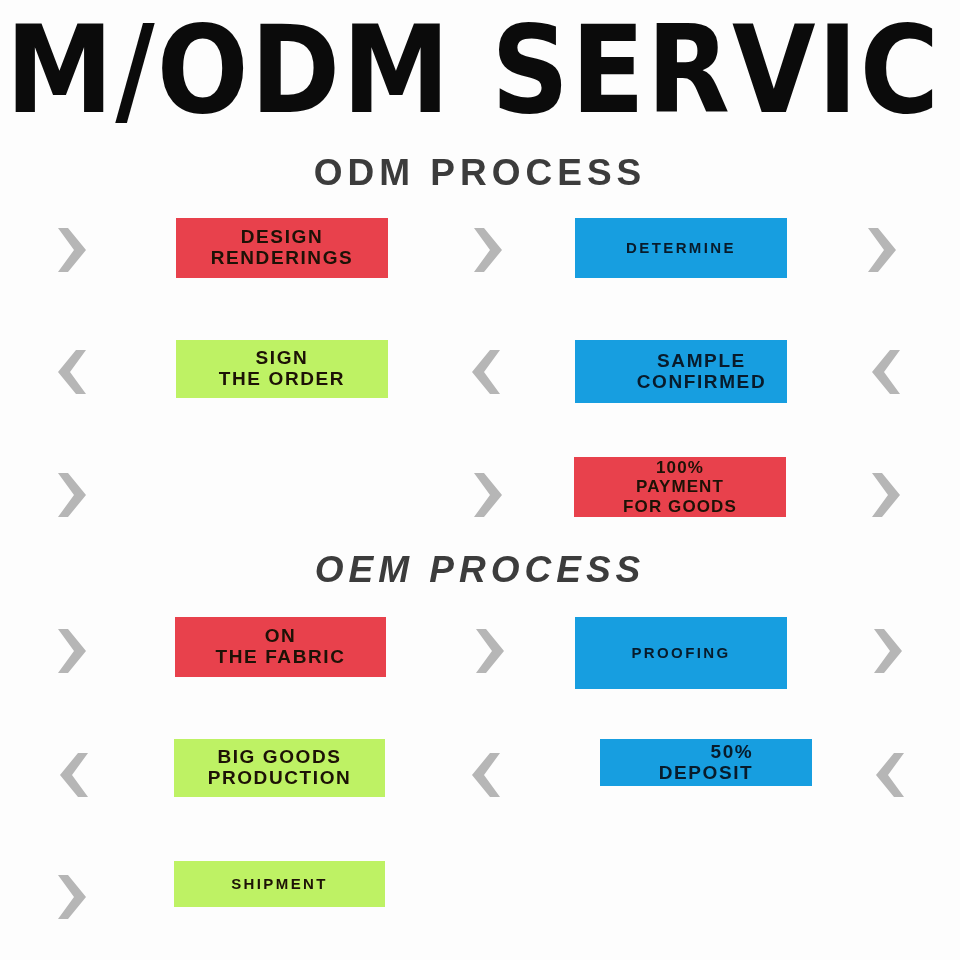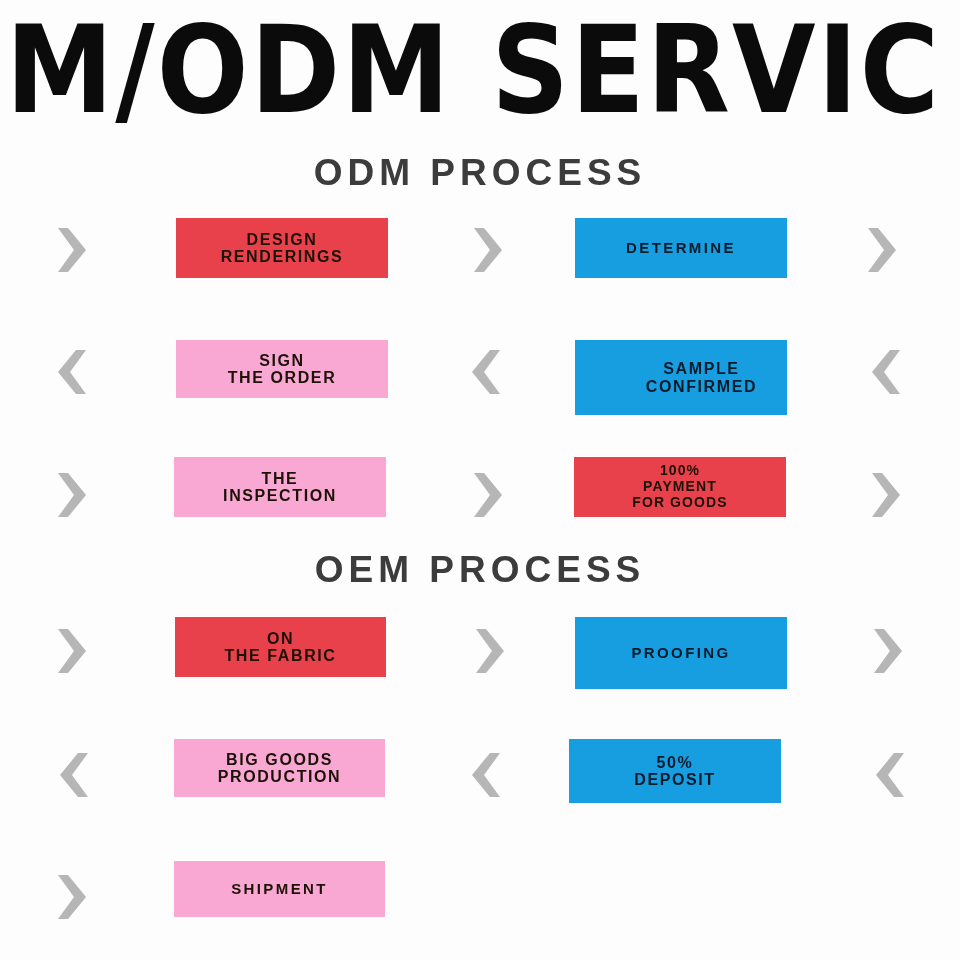"DESIGN" .pbox.lines-2 { font-size: 16px -> 19px }
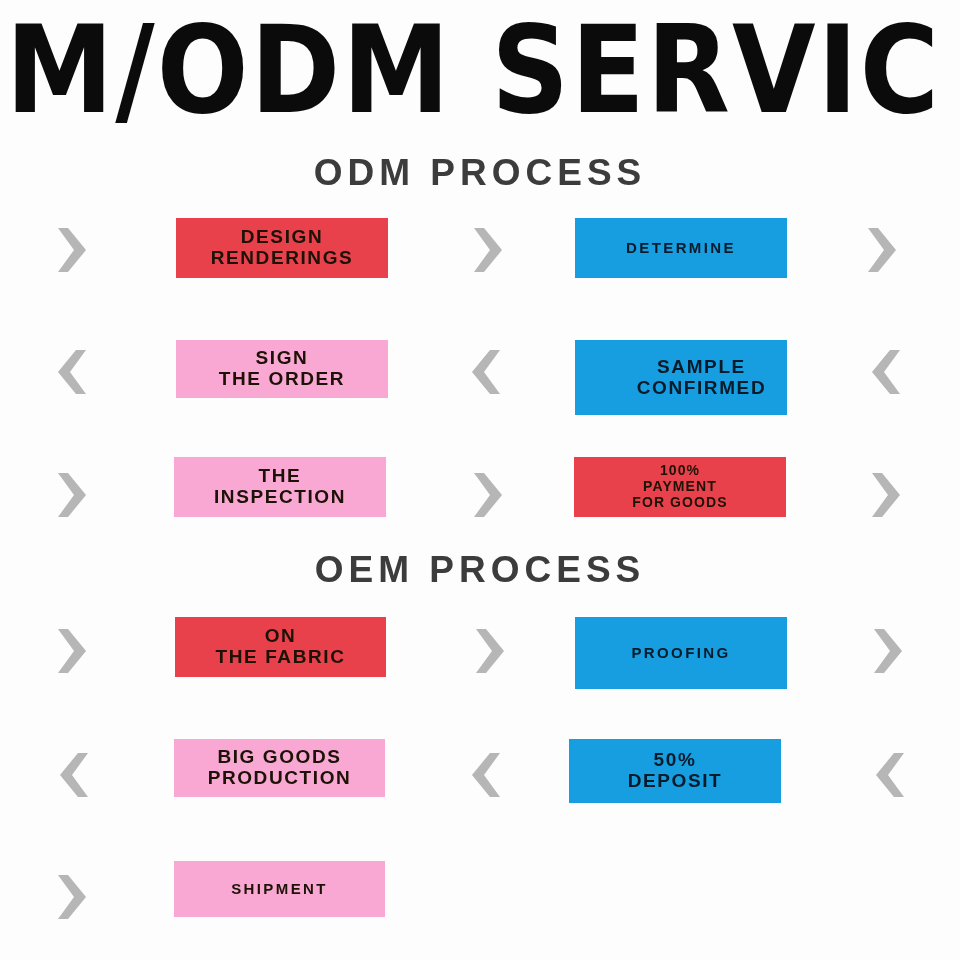"SIGN" .c-orange { background: #f9a8d4 -> #bef264 }
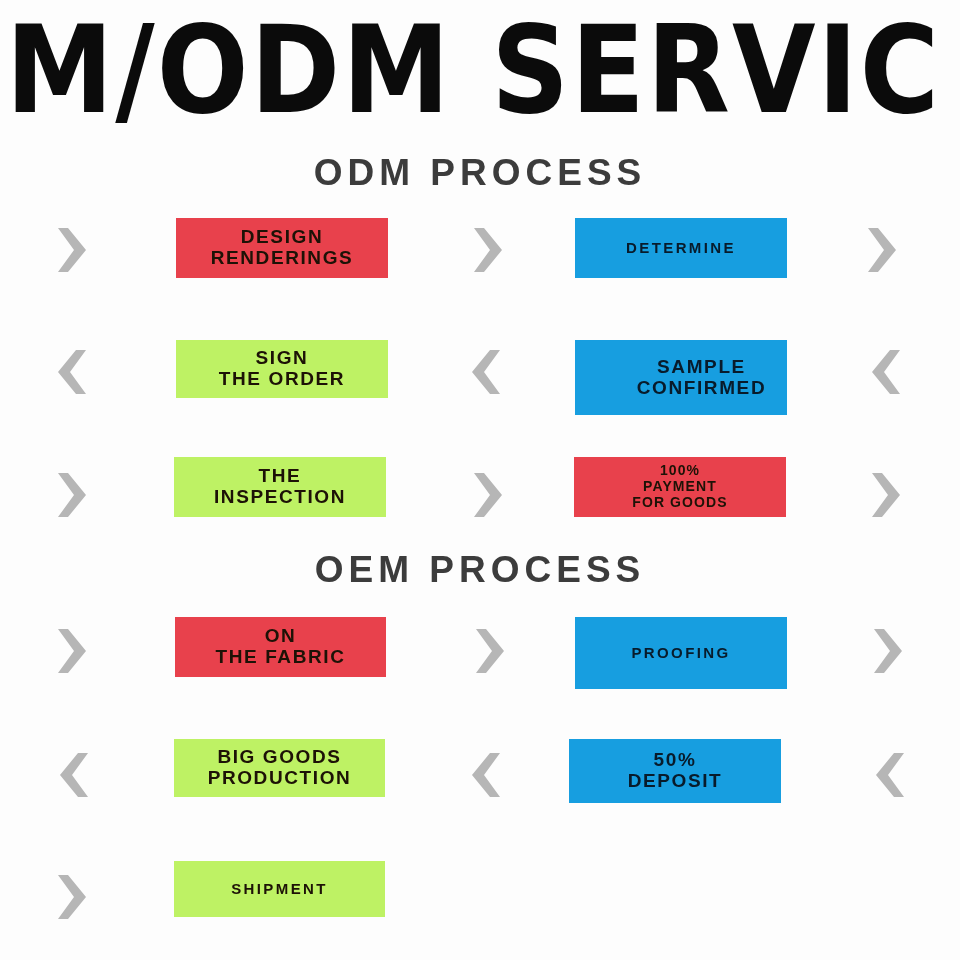"SAMPLE" div.pbox { height: 75px -> 63px }
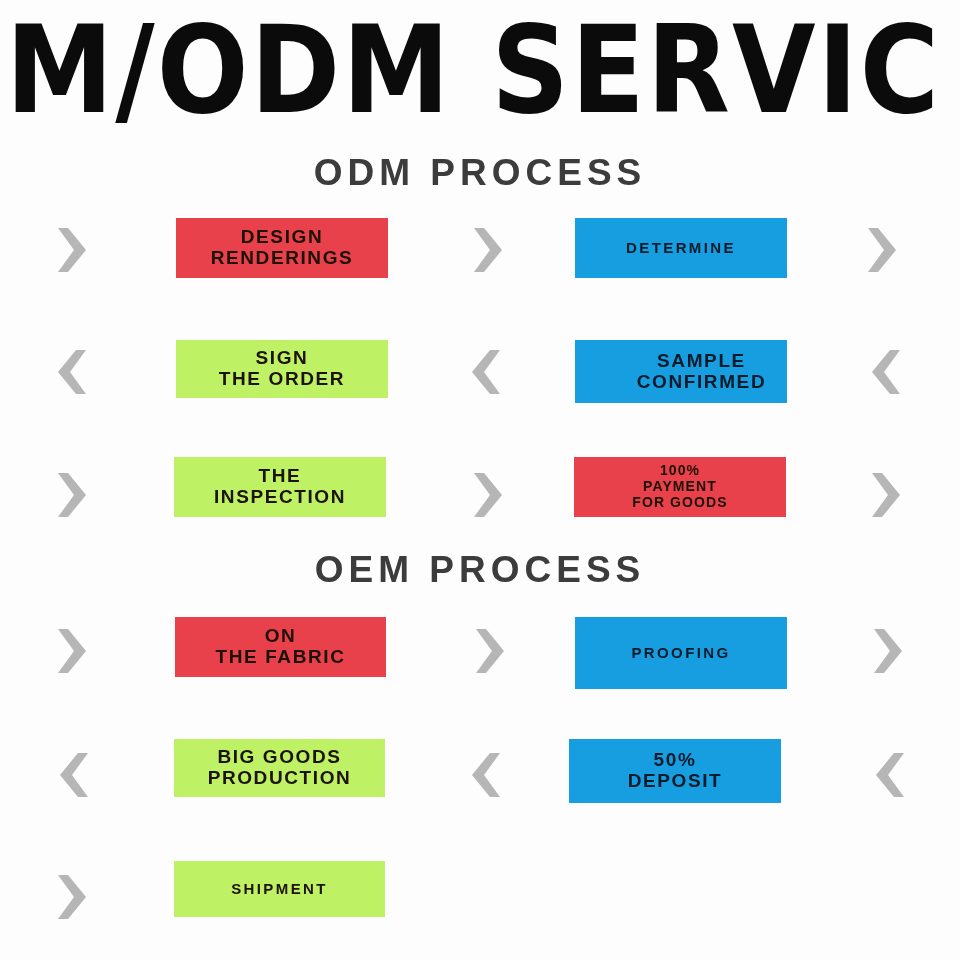"THE" div.pbox { html: <div> <div> <span>THE</span> <span>INSPECTION</span> </div> </div> -> none }
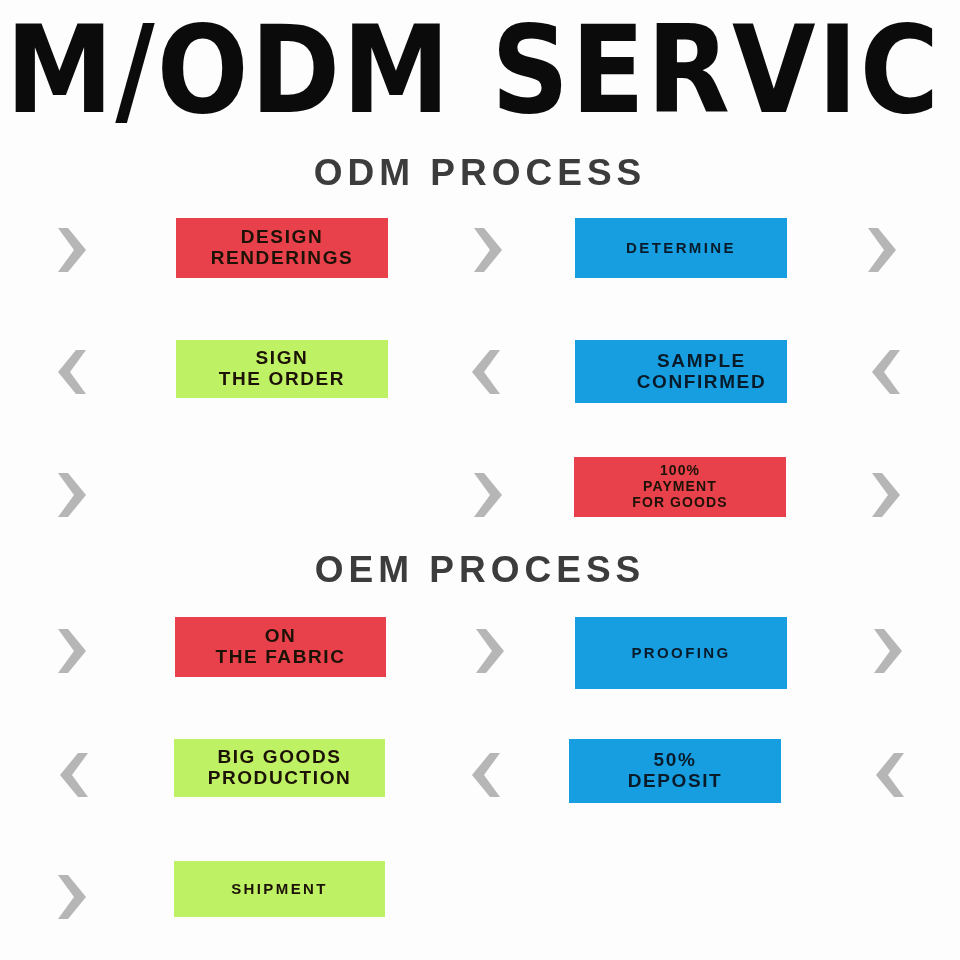"100%" .pbox.lines-3 { font-size: 14px -> 17px }
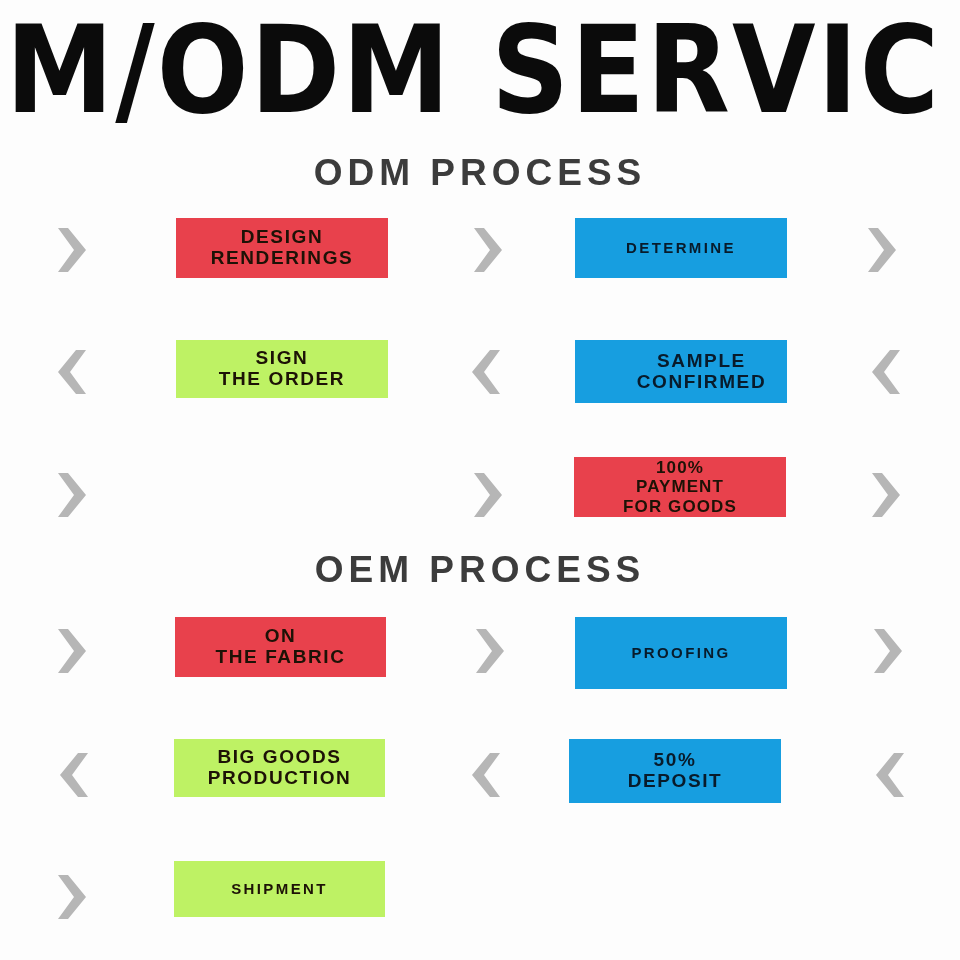"OEM PROCESS" #heading-oem { font-style: none -> italic }
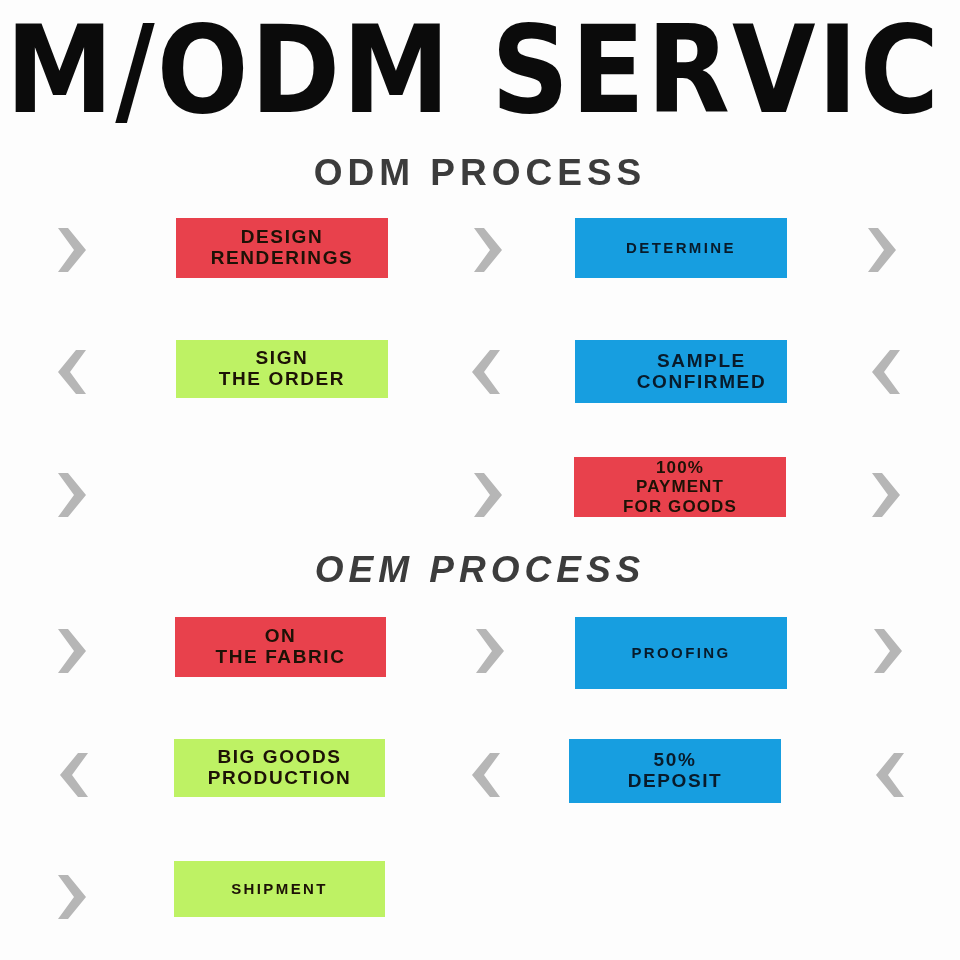"50%" div.pbox { height: 64px -> 47px; left: 569px -> 600px; text-align: none -> right }
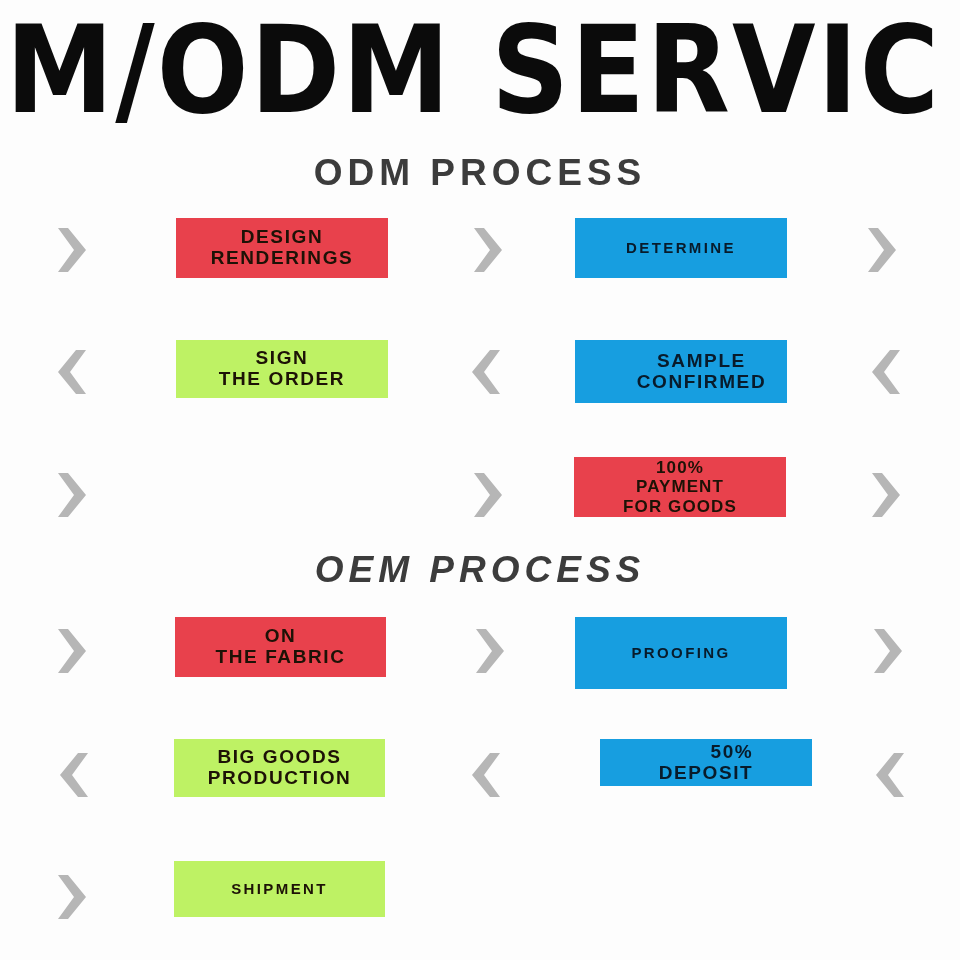"SHIPMENT" div.pbox { height: 56px -> 46px }
